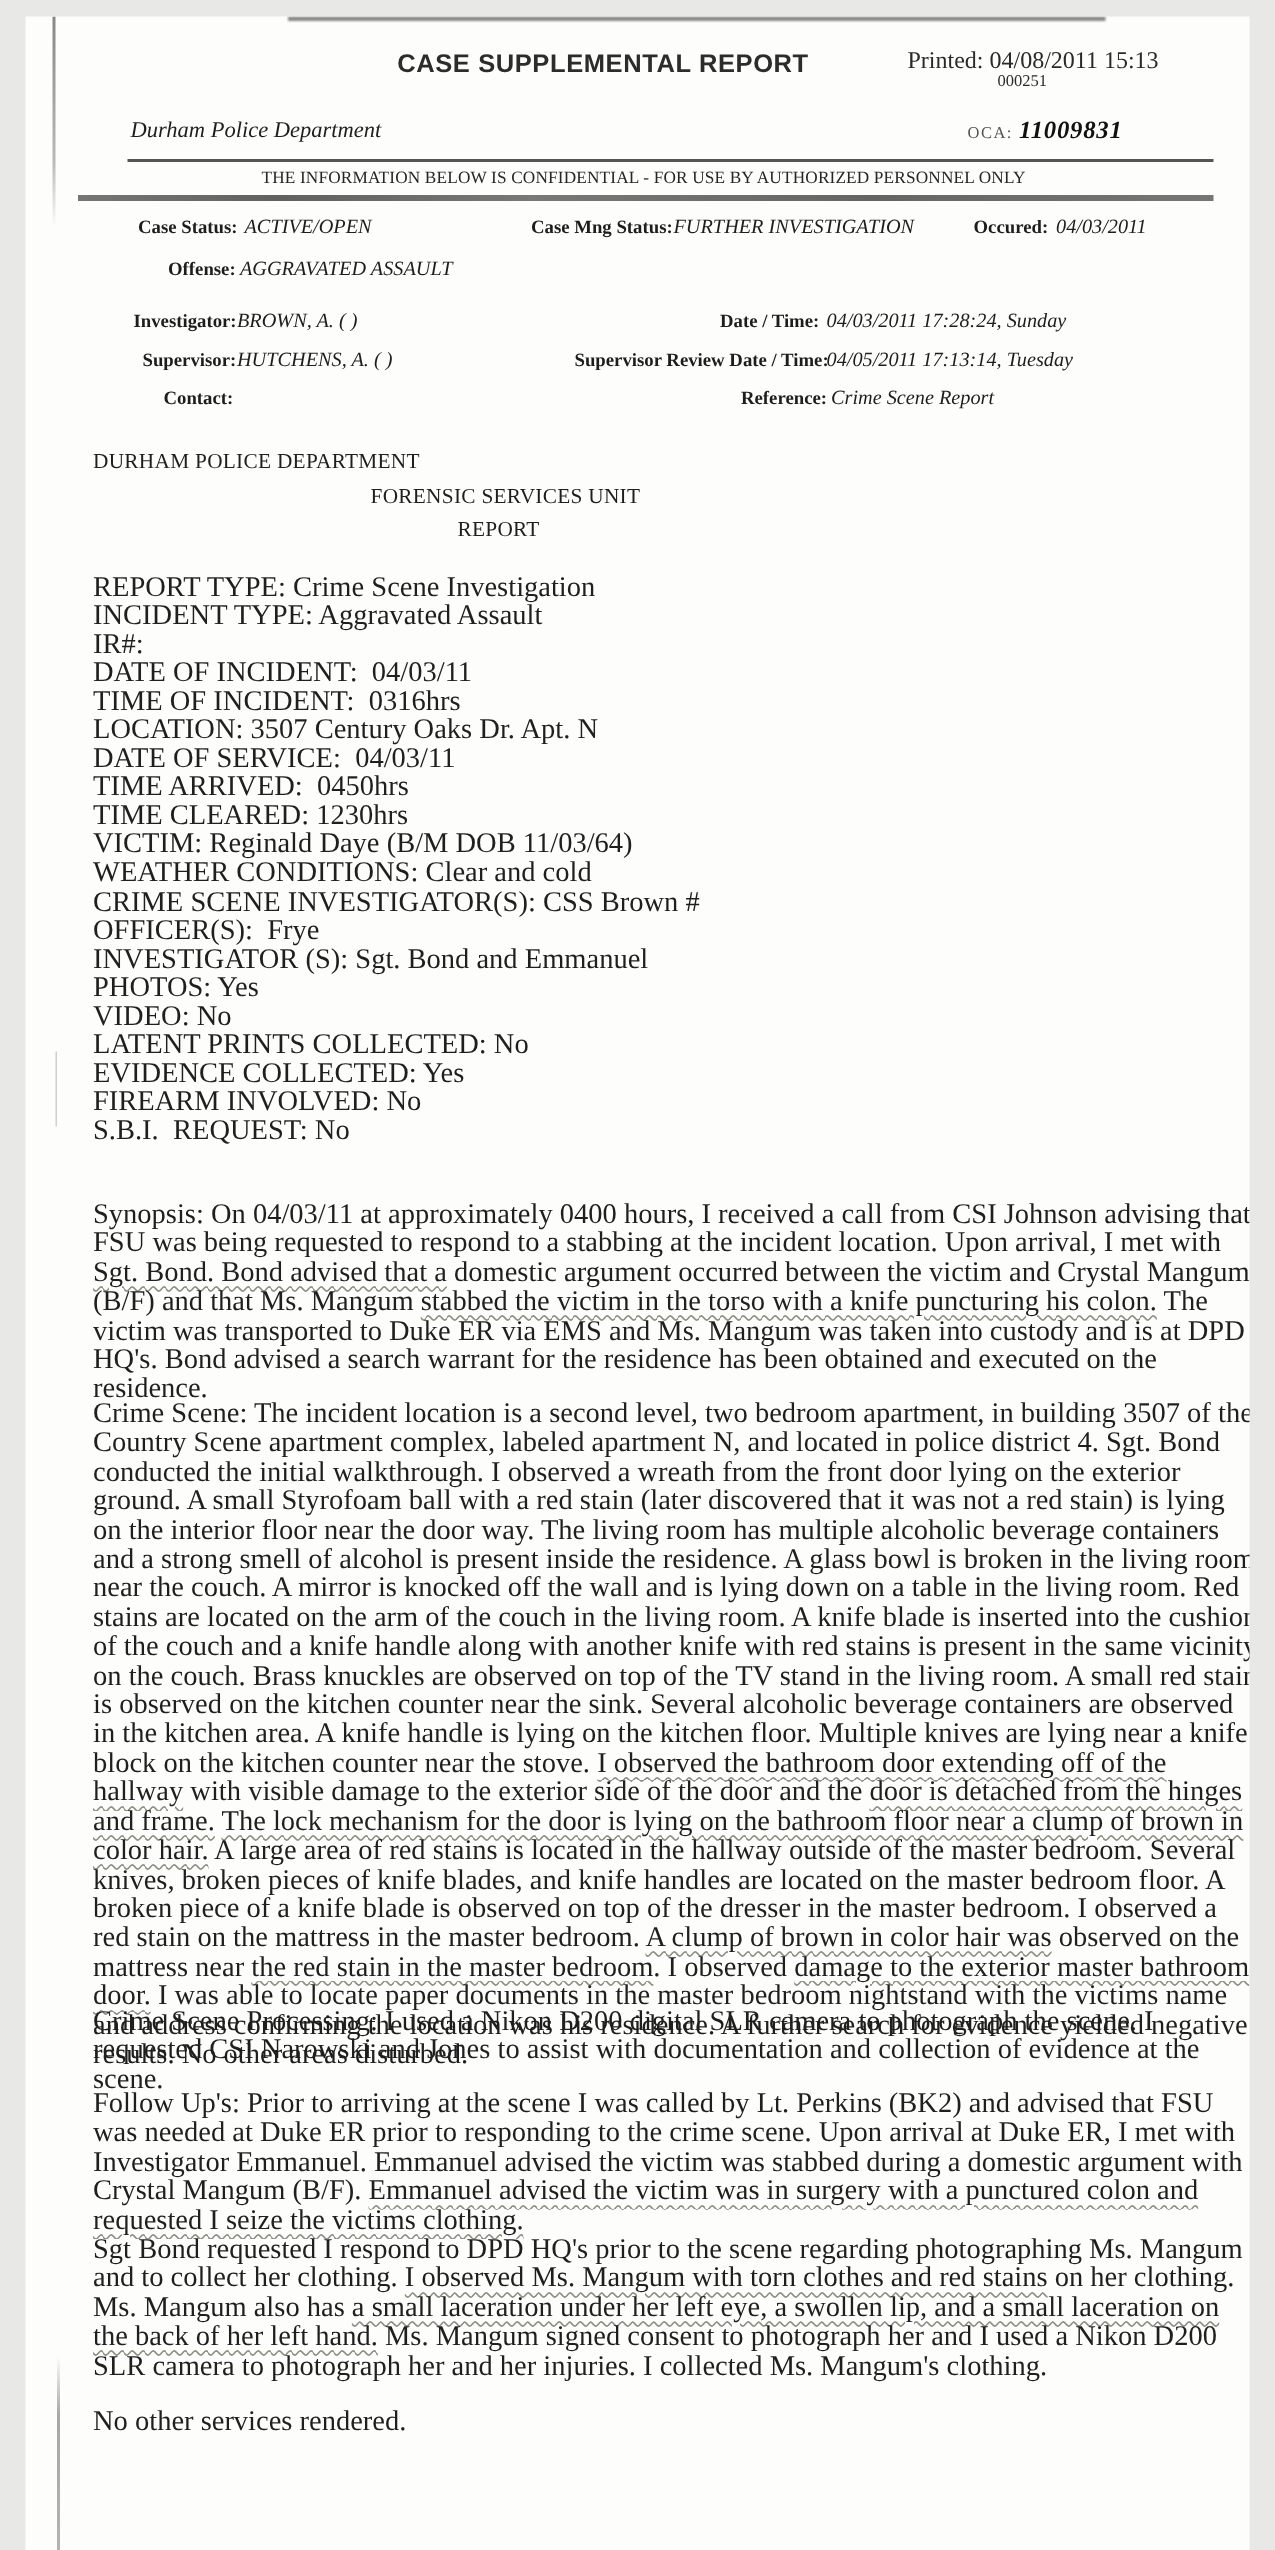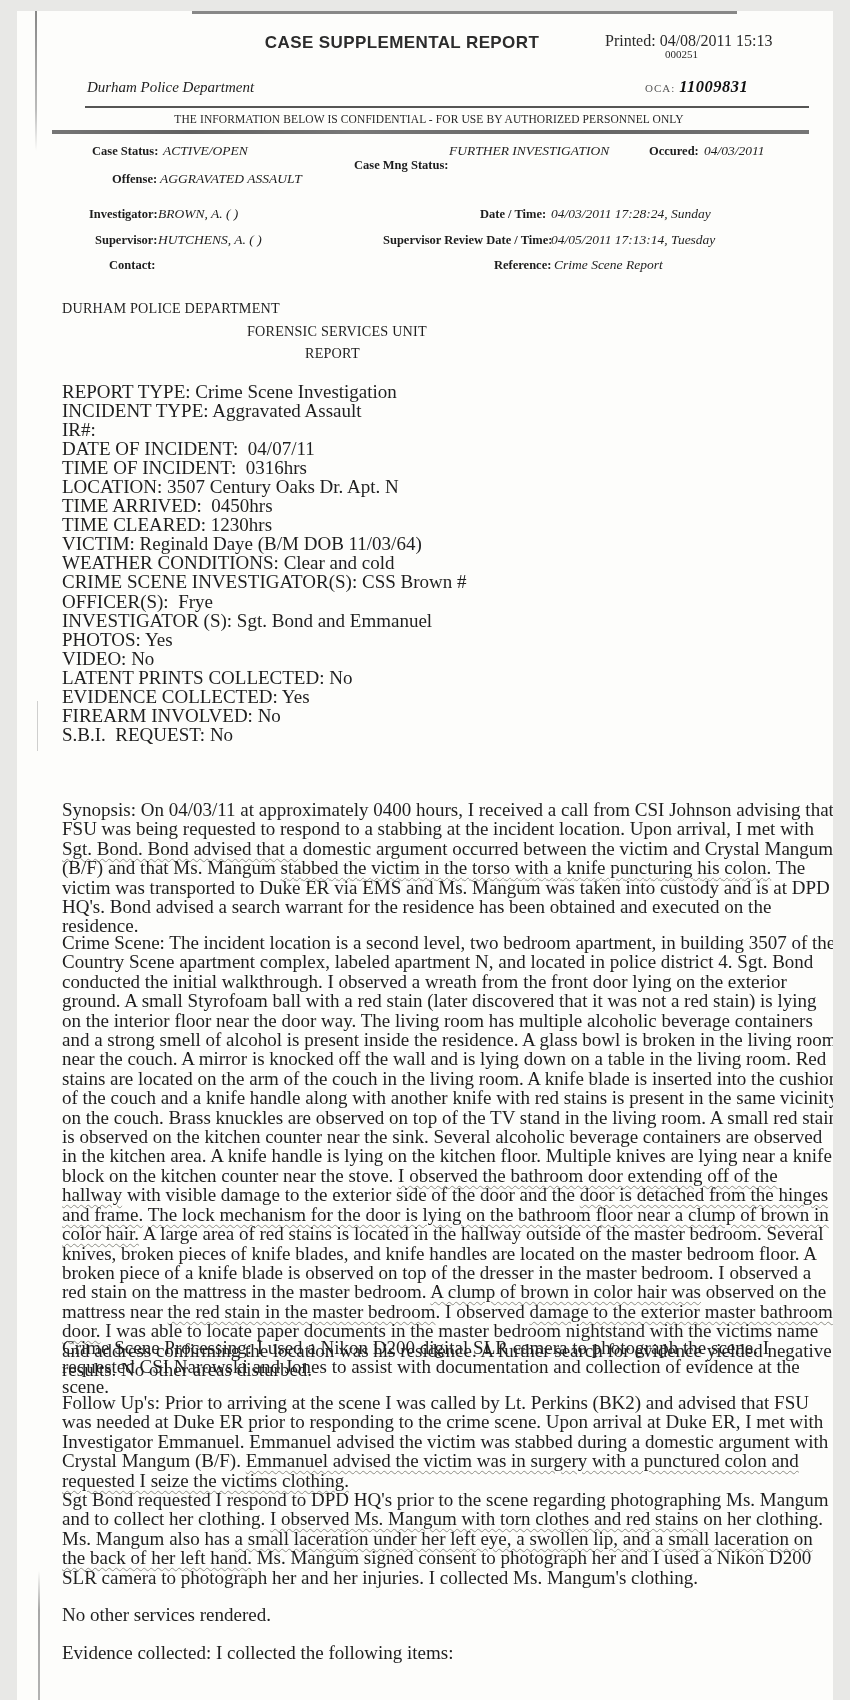"Case Mng Status:" span.ci-label { top: 147px -> 133px }
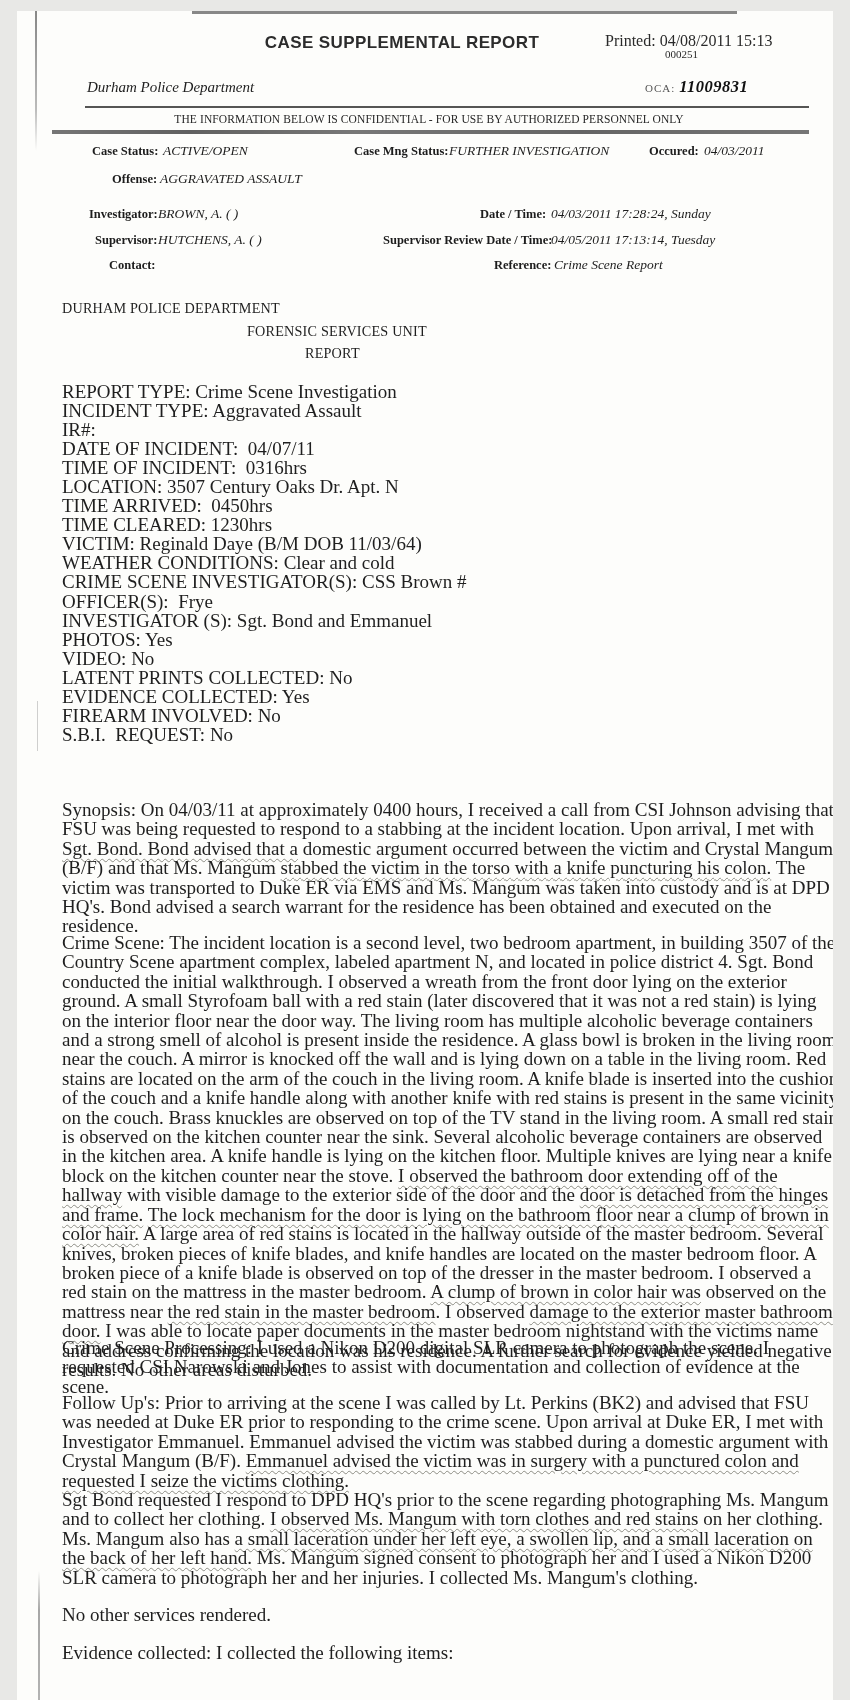"DATE OF INCIDENT: 04/07/11" div.field-line { text: 04/07/11 -> 04/03/11 }
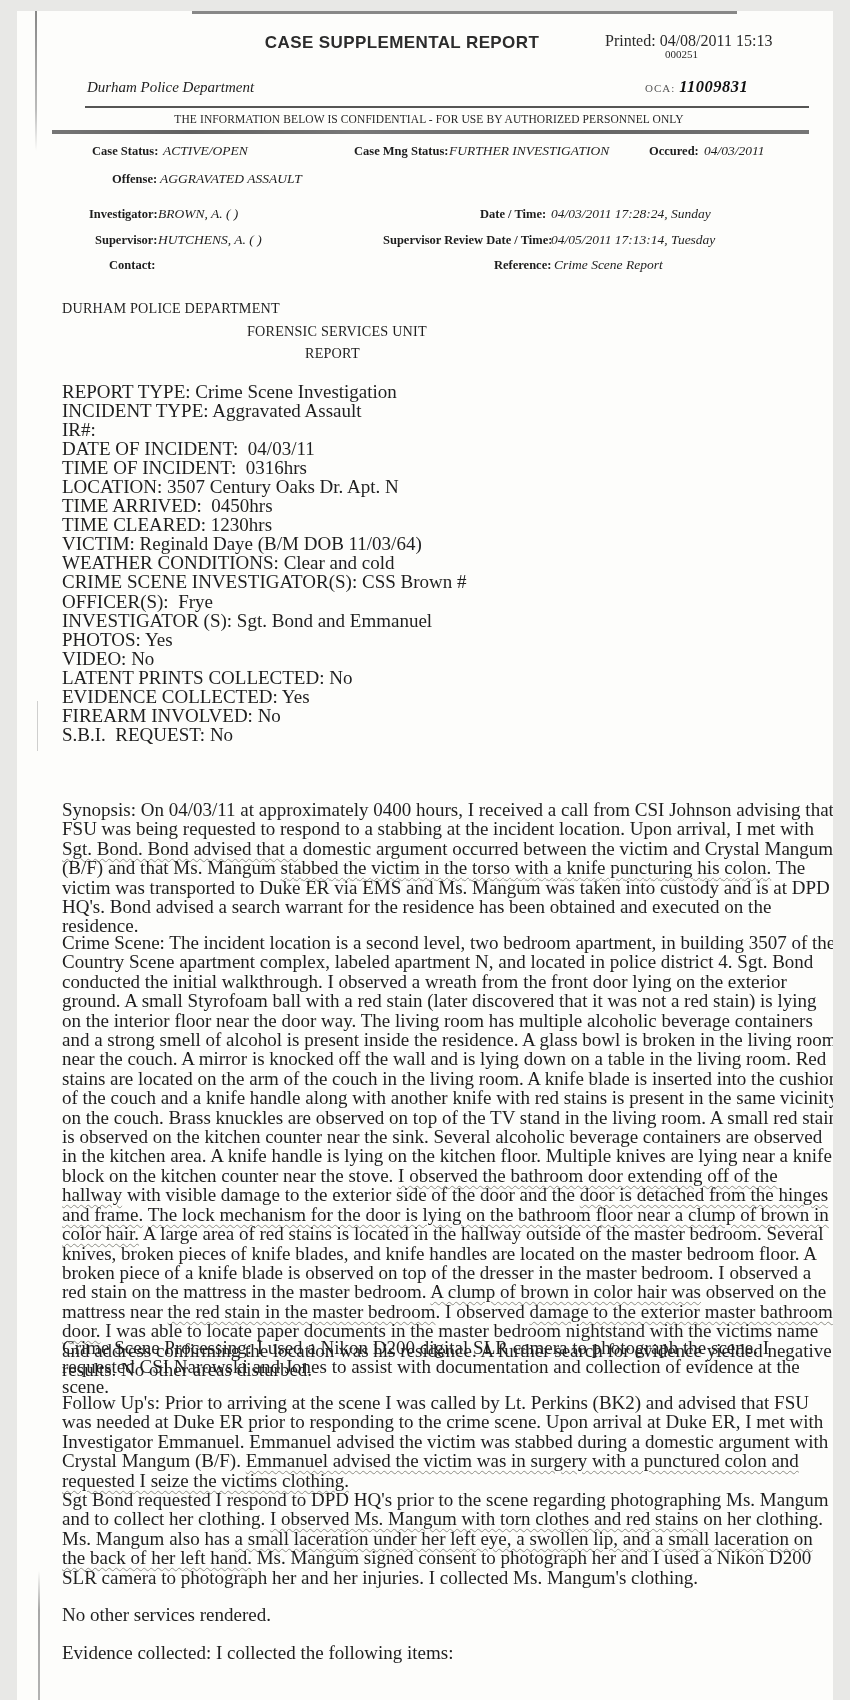"DATE OF SERVICE: 04/03/11" div.field-line { html: none -> <div>DATE OF SERVICE: 04/03/11</div> }
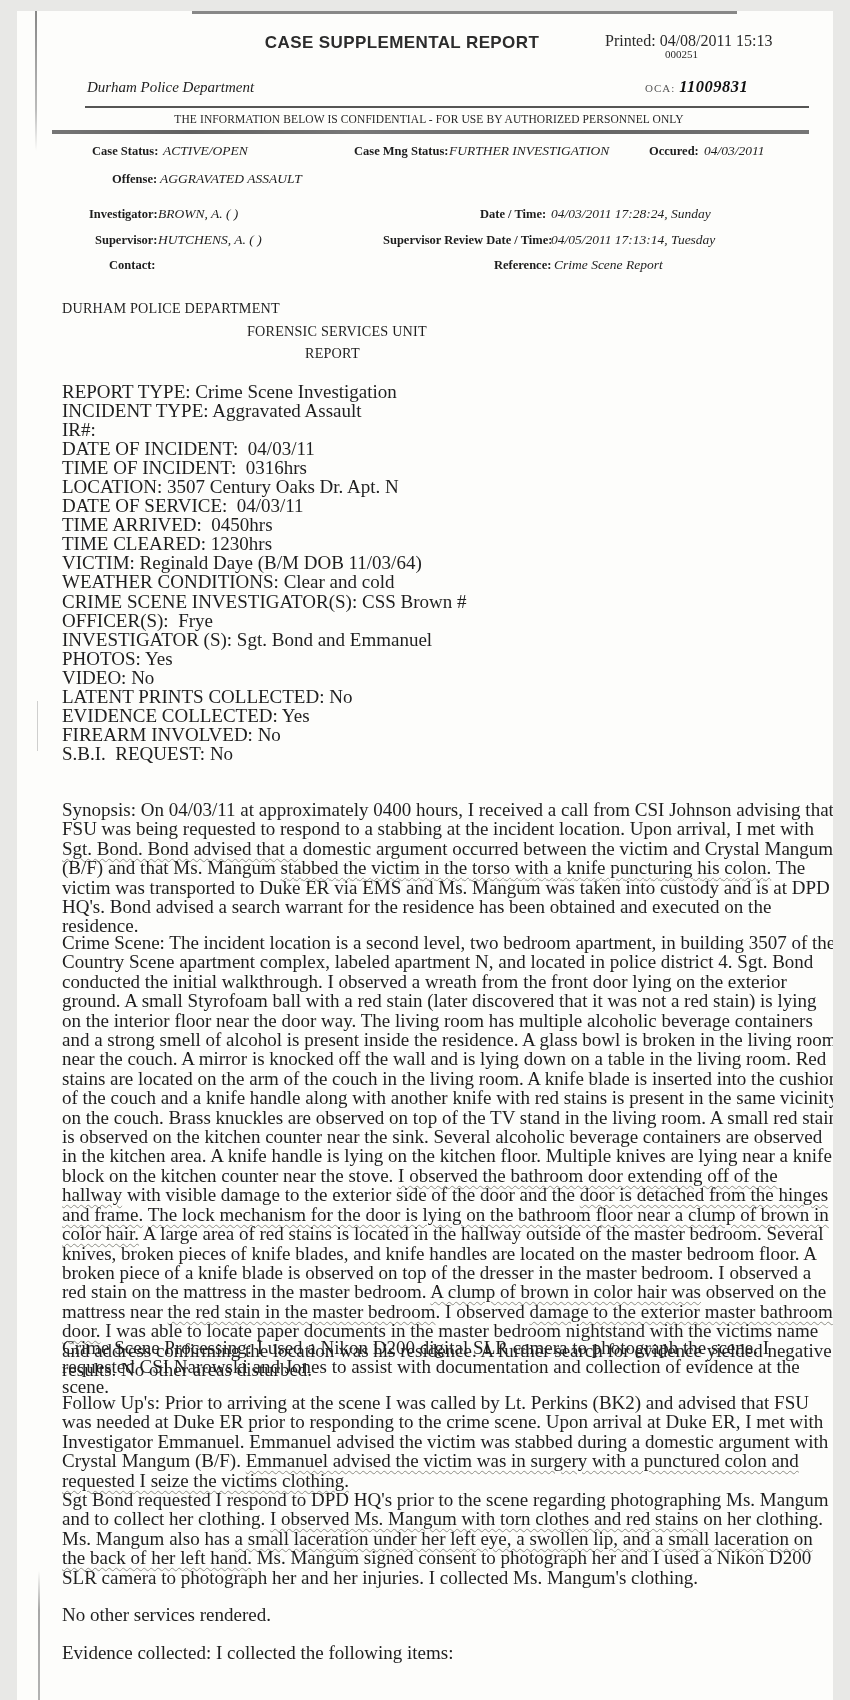"Evidence collected: I collected the" div.body-text { html: <div>Evidence collected: I collected the following items:</div> -> none }
